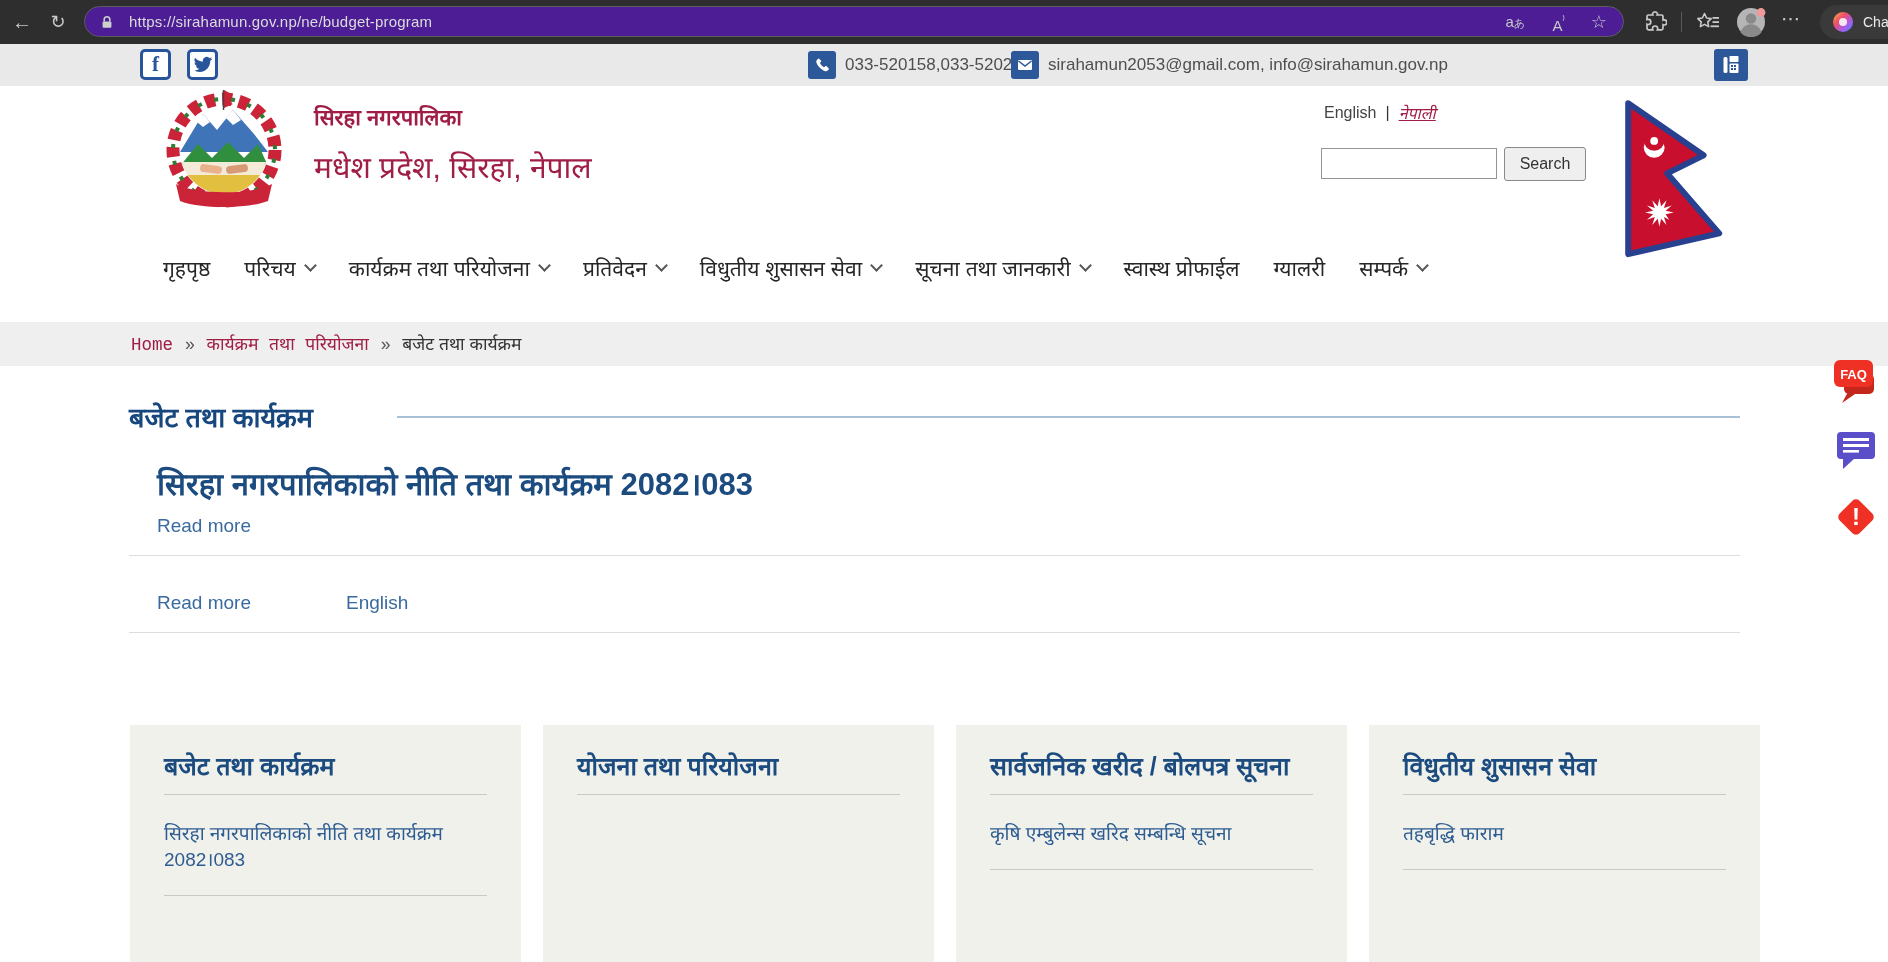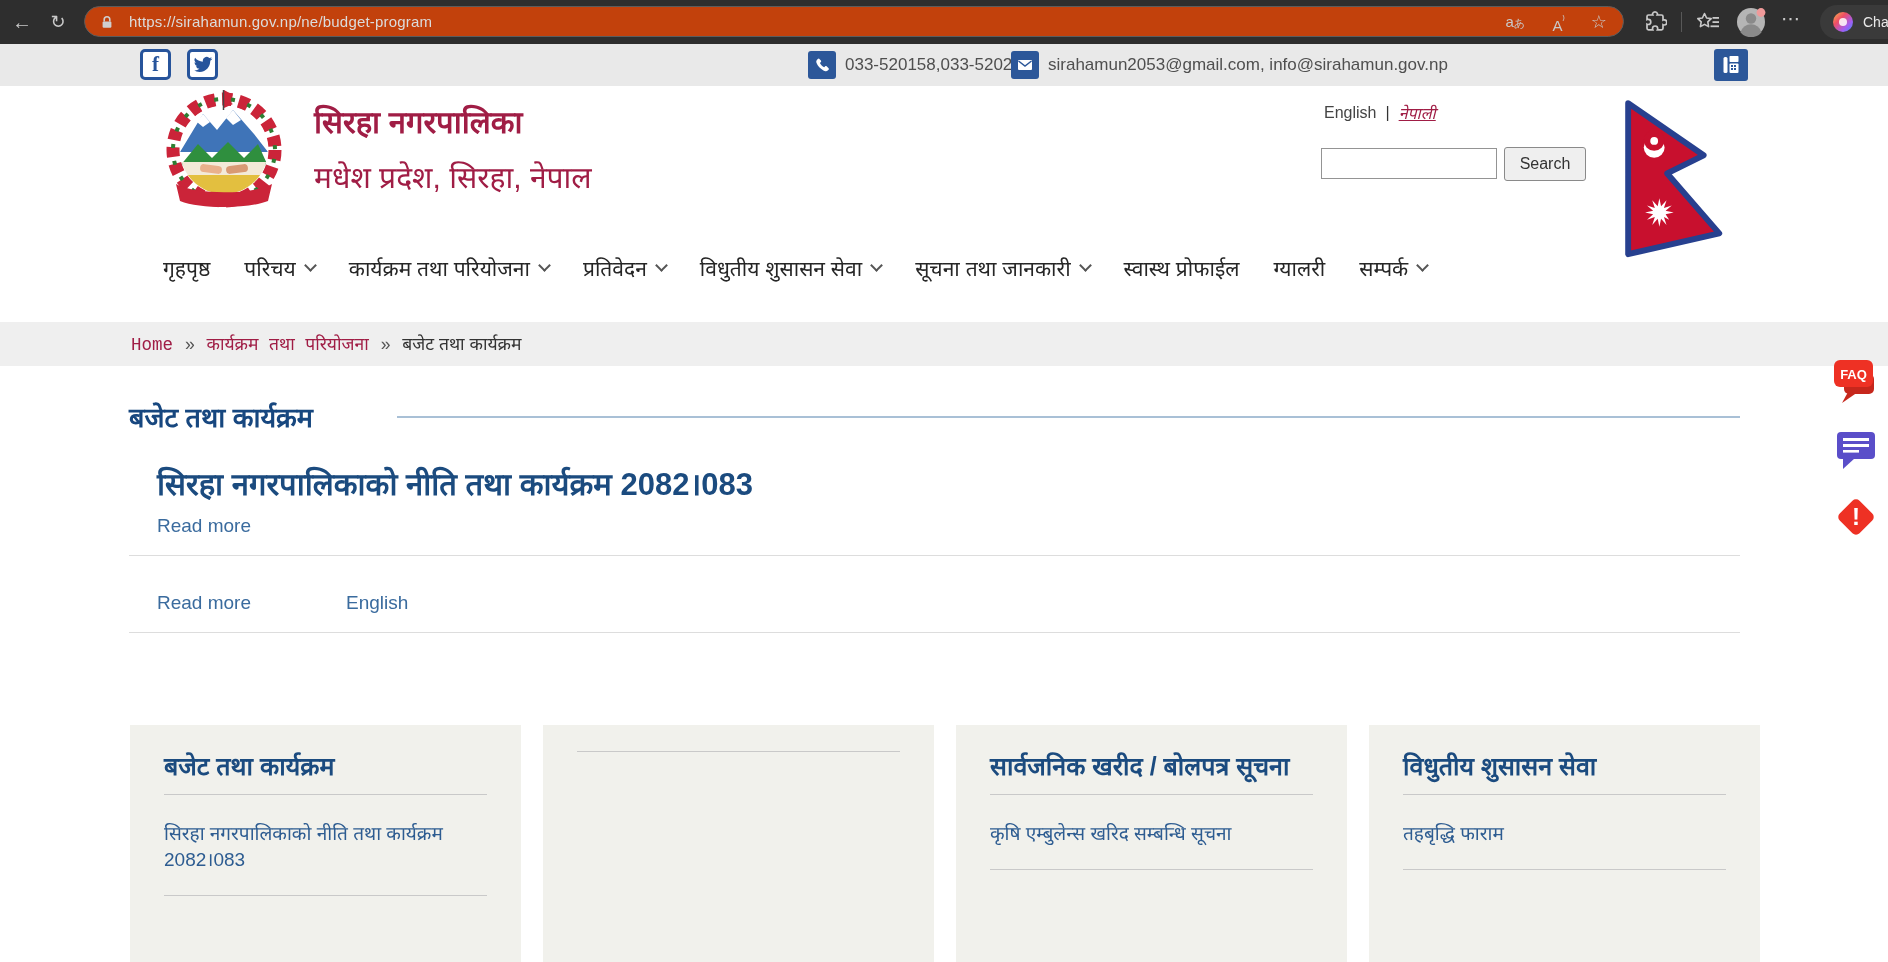"https://sirahamun.gov.np/ne/budget-progr" .urlbar { background: #c2410c -> #4c1d95 }
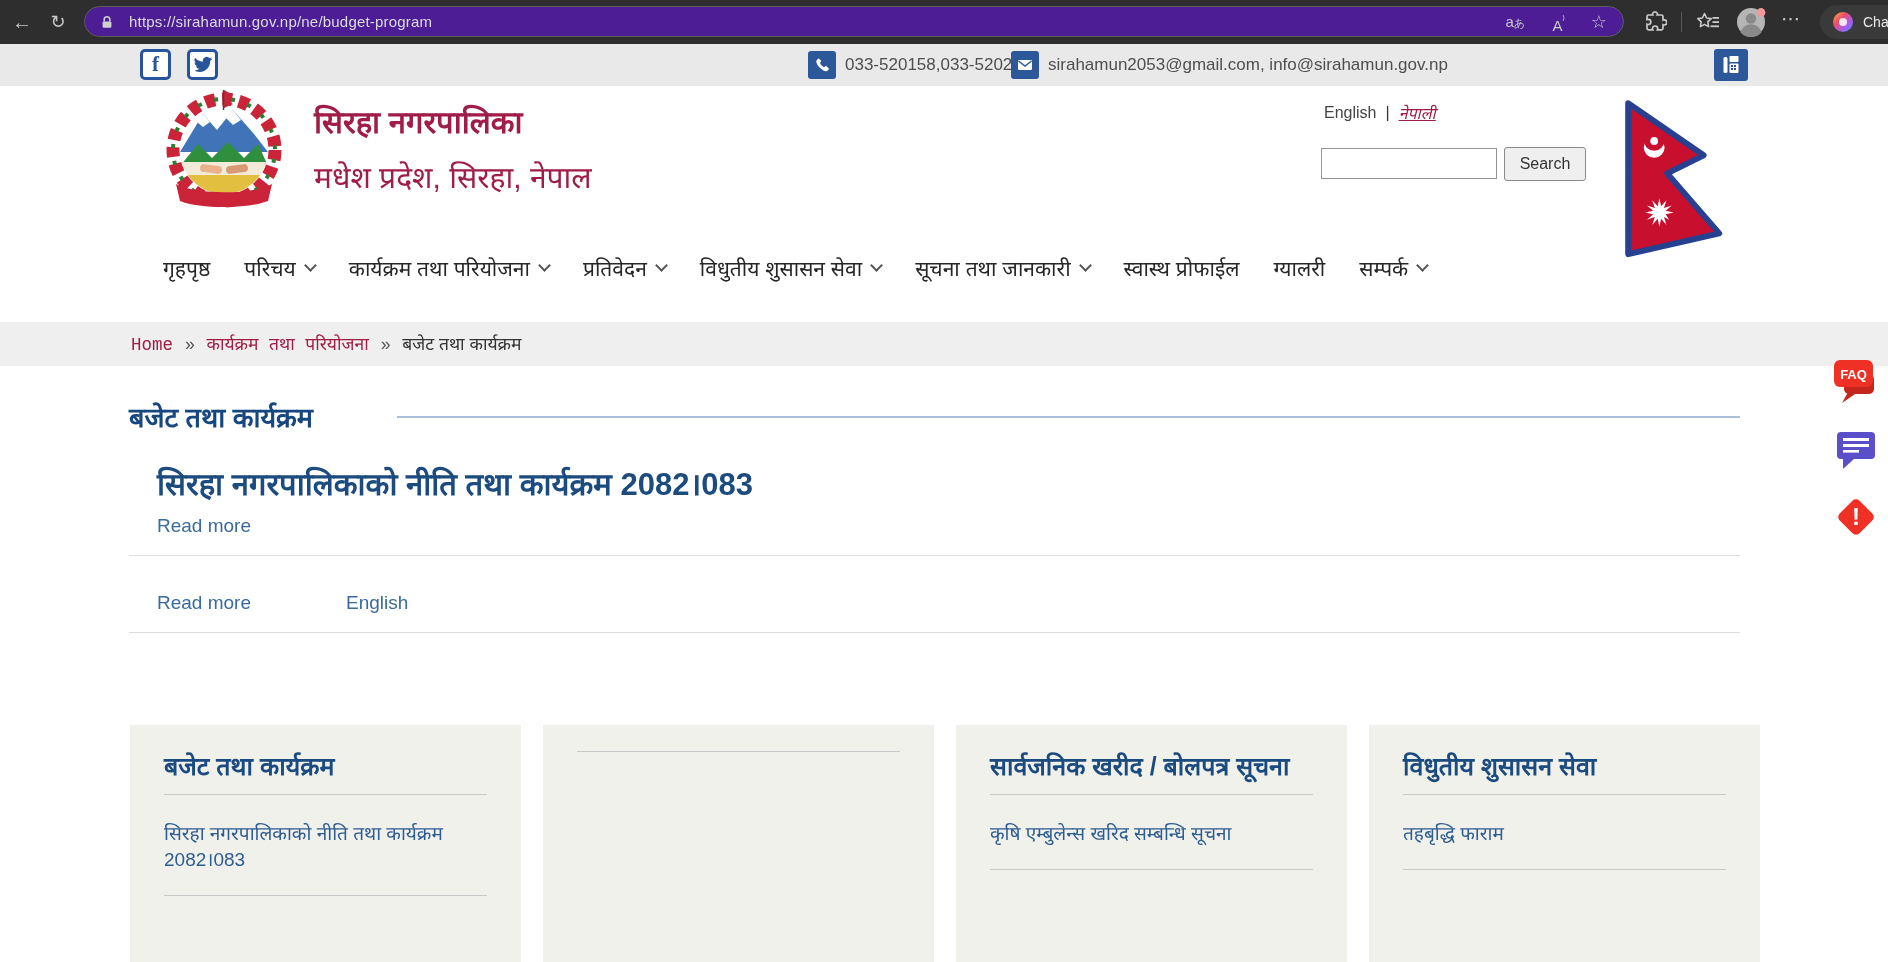"सिरहा नगरपालिका" .sitetitle .t1 { font-size: 31px -> 22px }
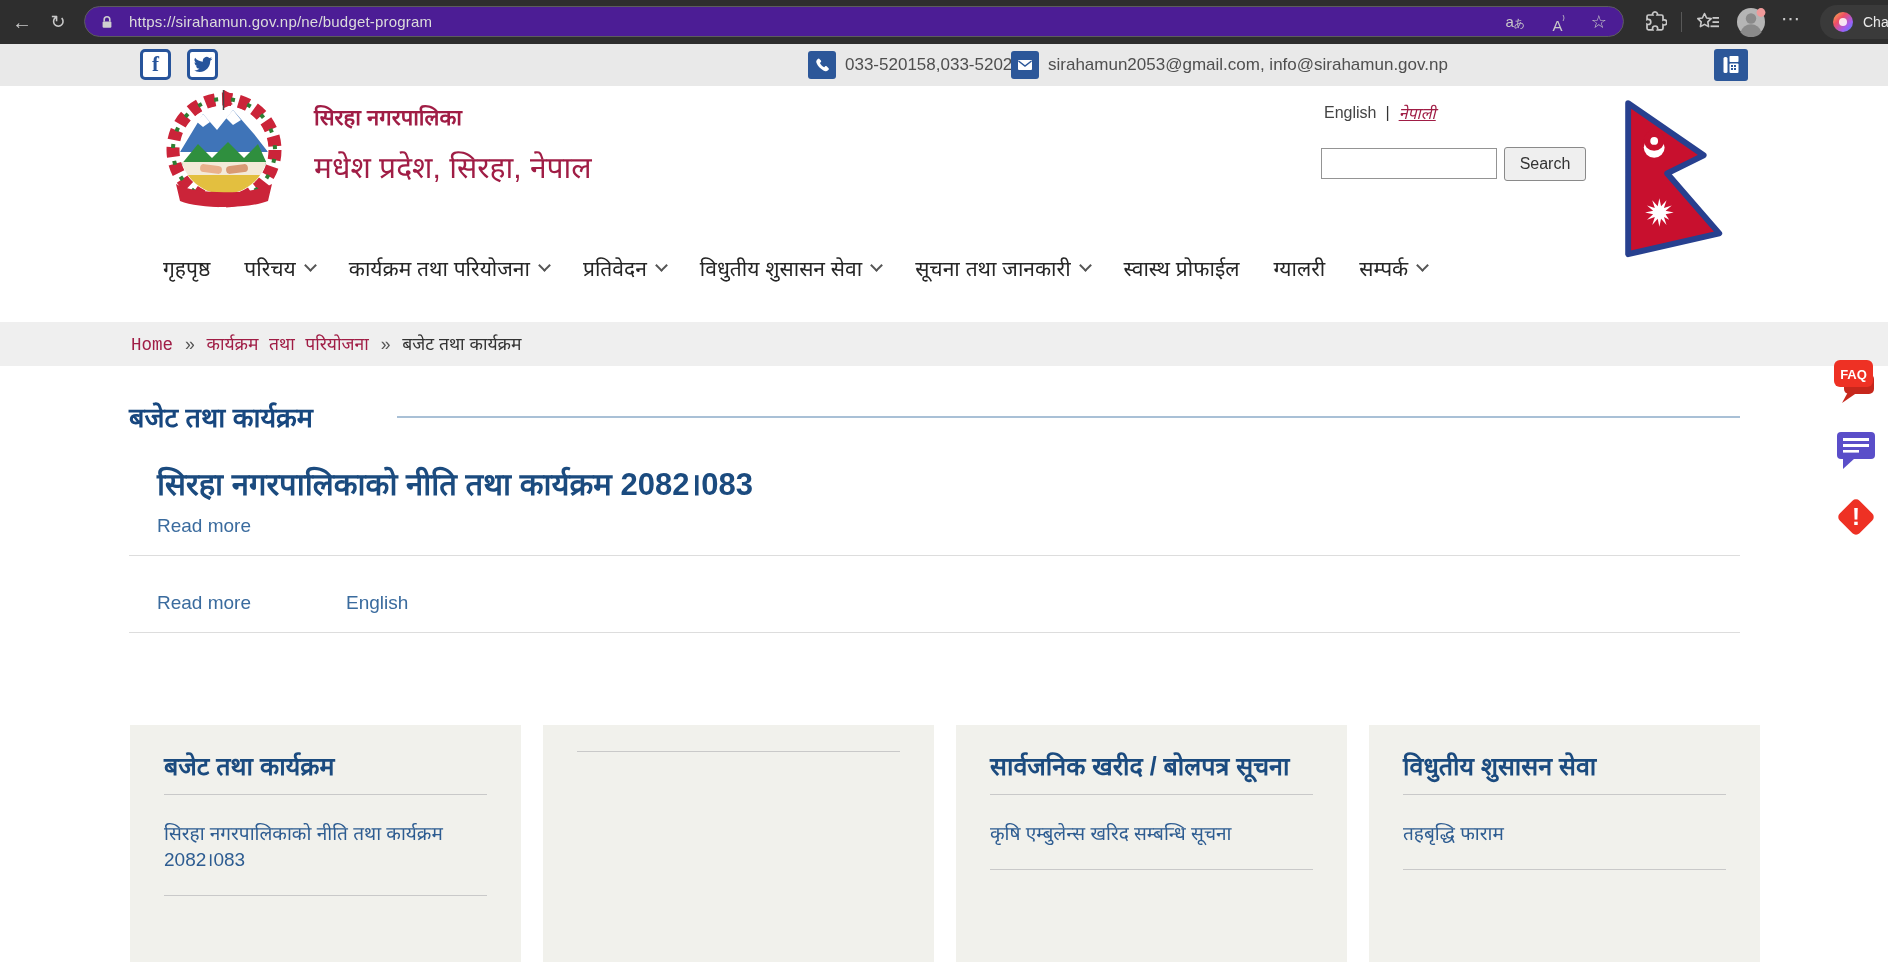"योजना तथा परियोजना" div.ctitle { html: none -> <div>योजना तथा परियोजना</div> }
